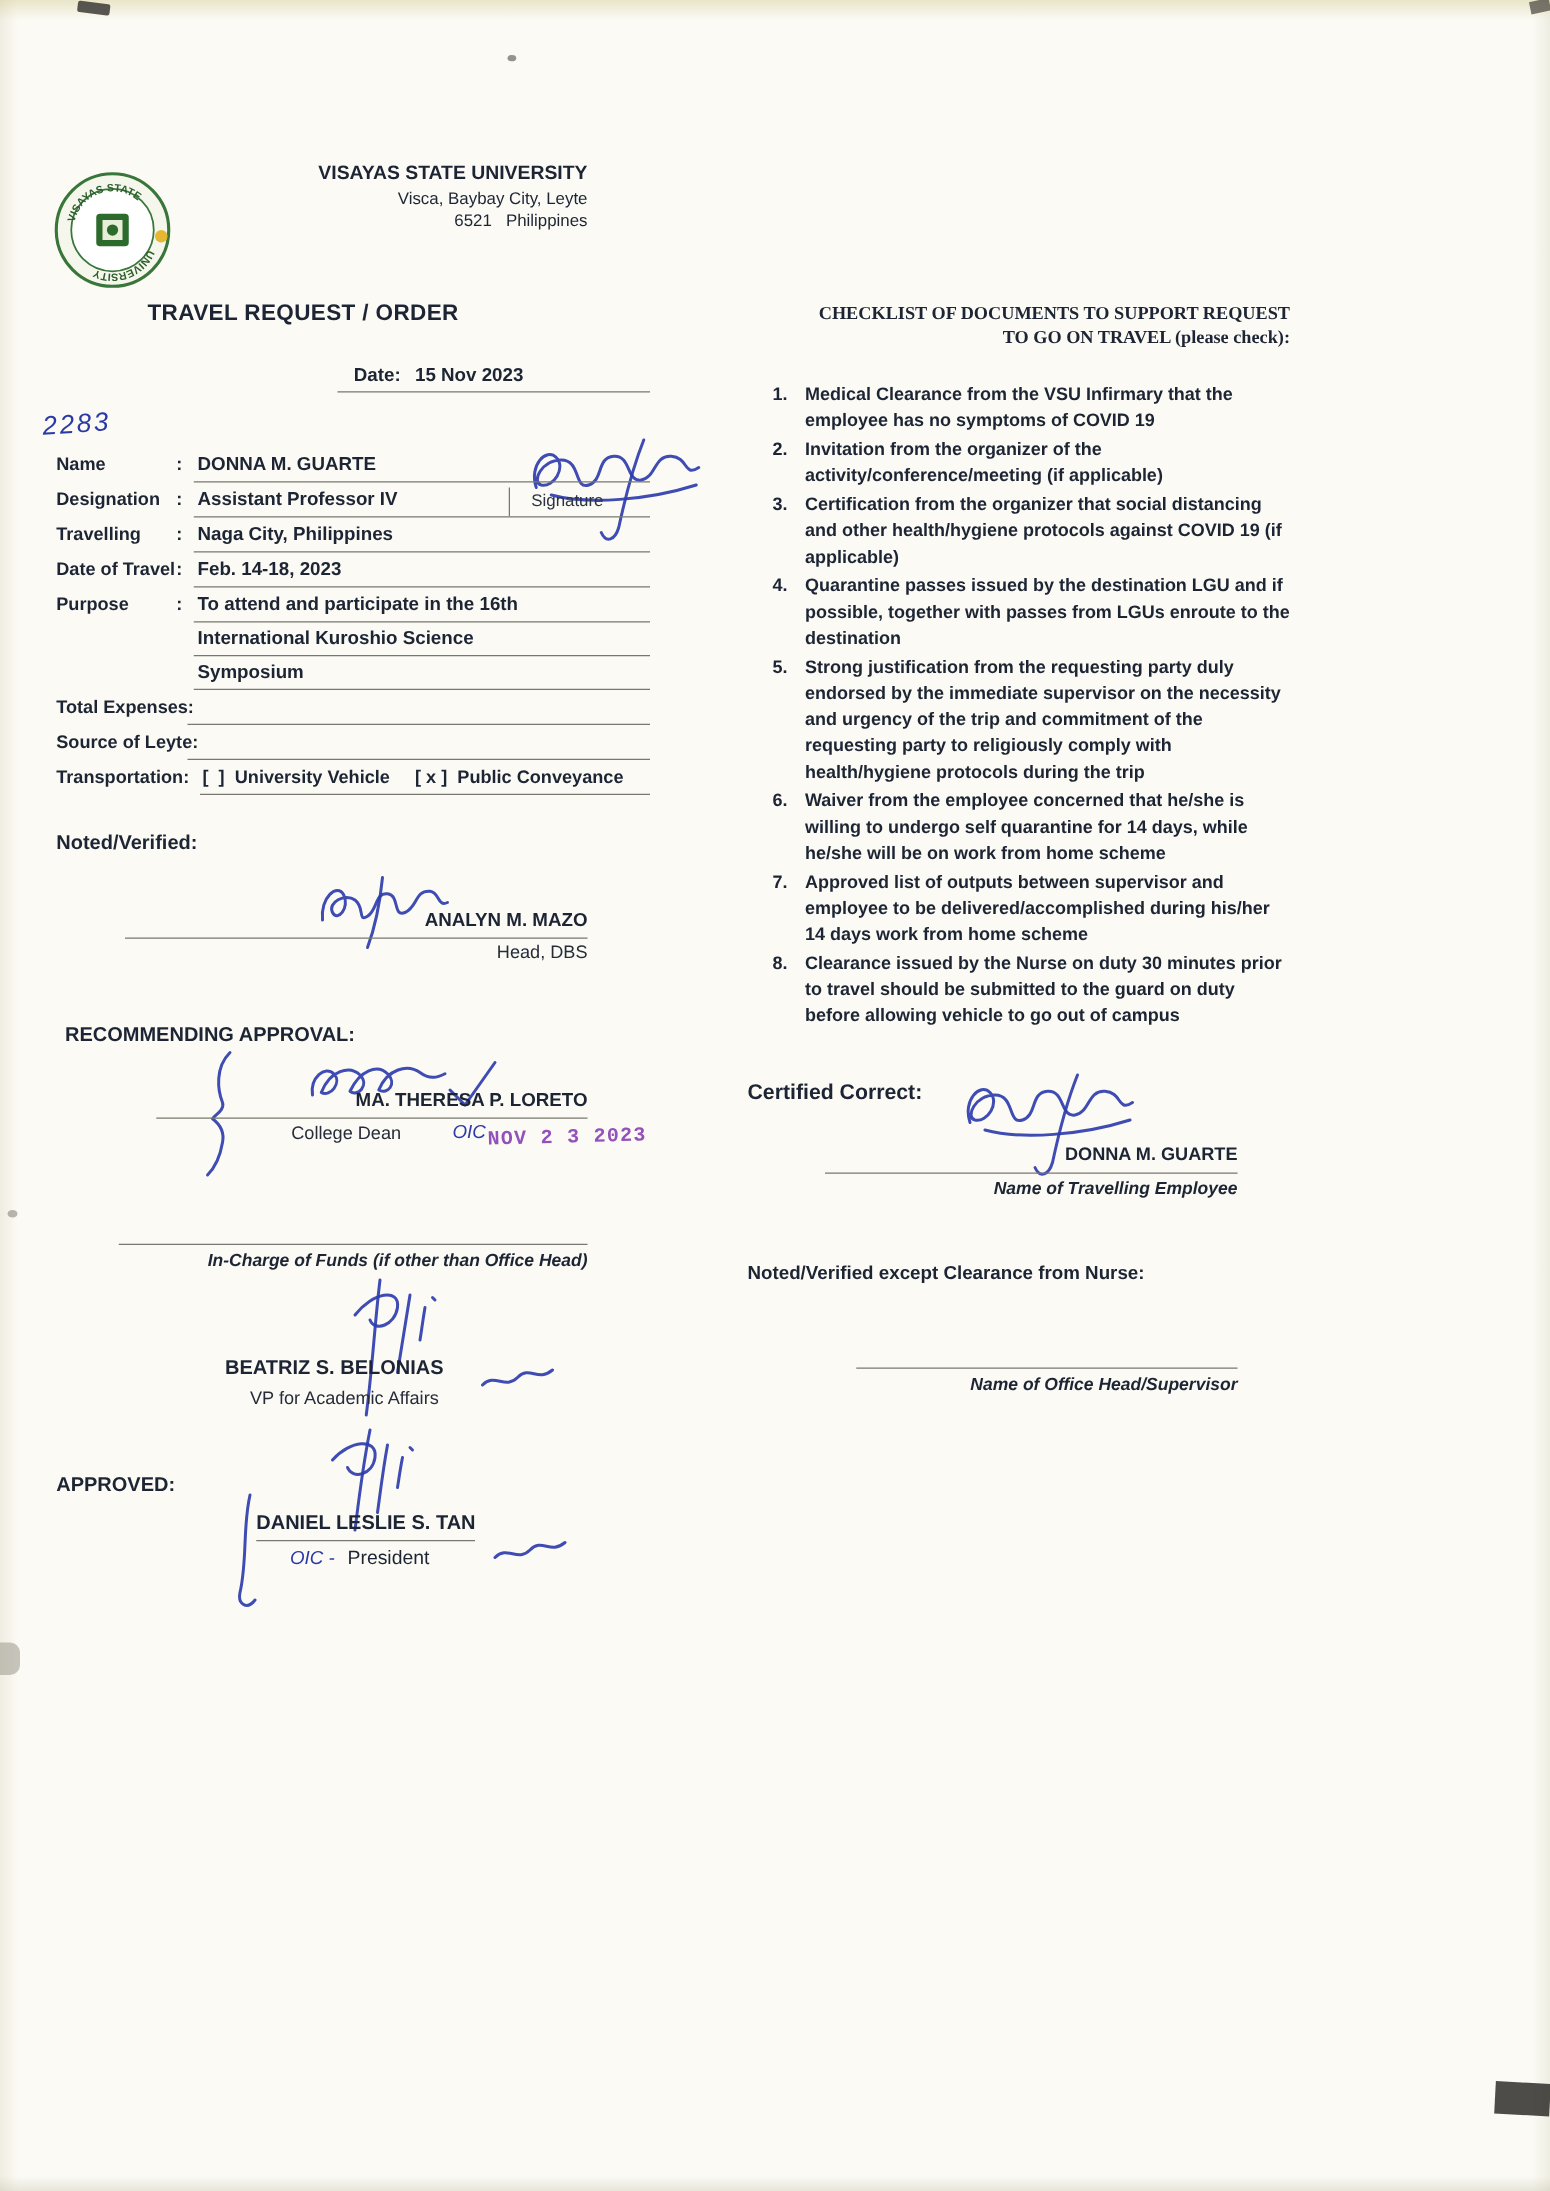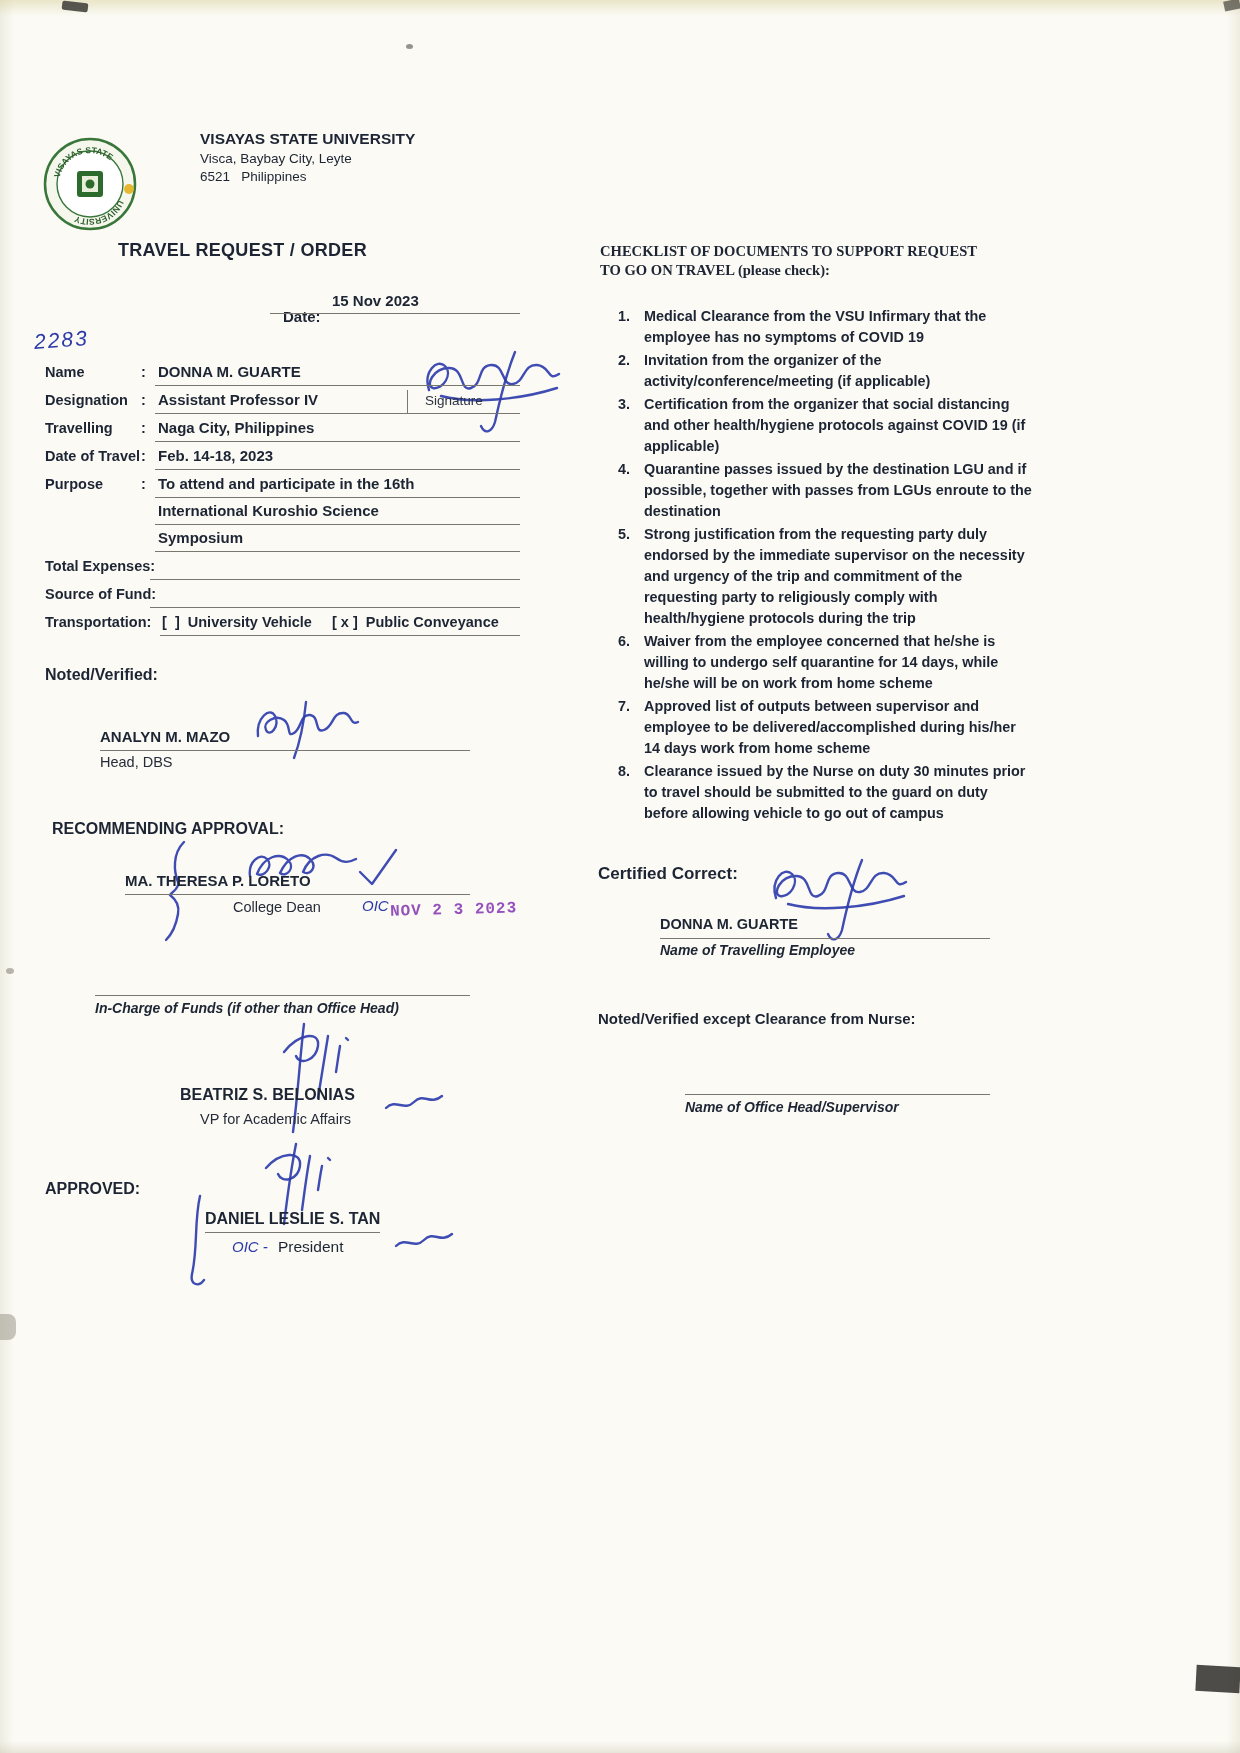"VISAYAS STATE UNIVERSITY" .center { text-align: left -> right }
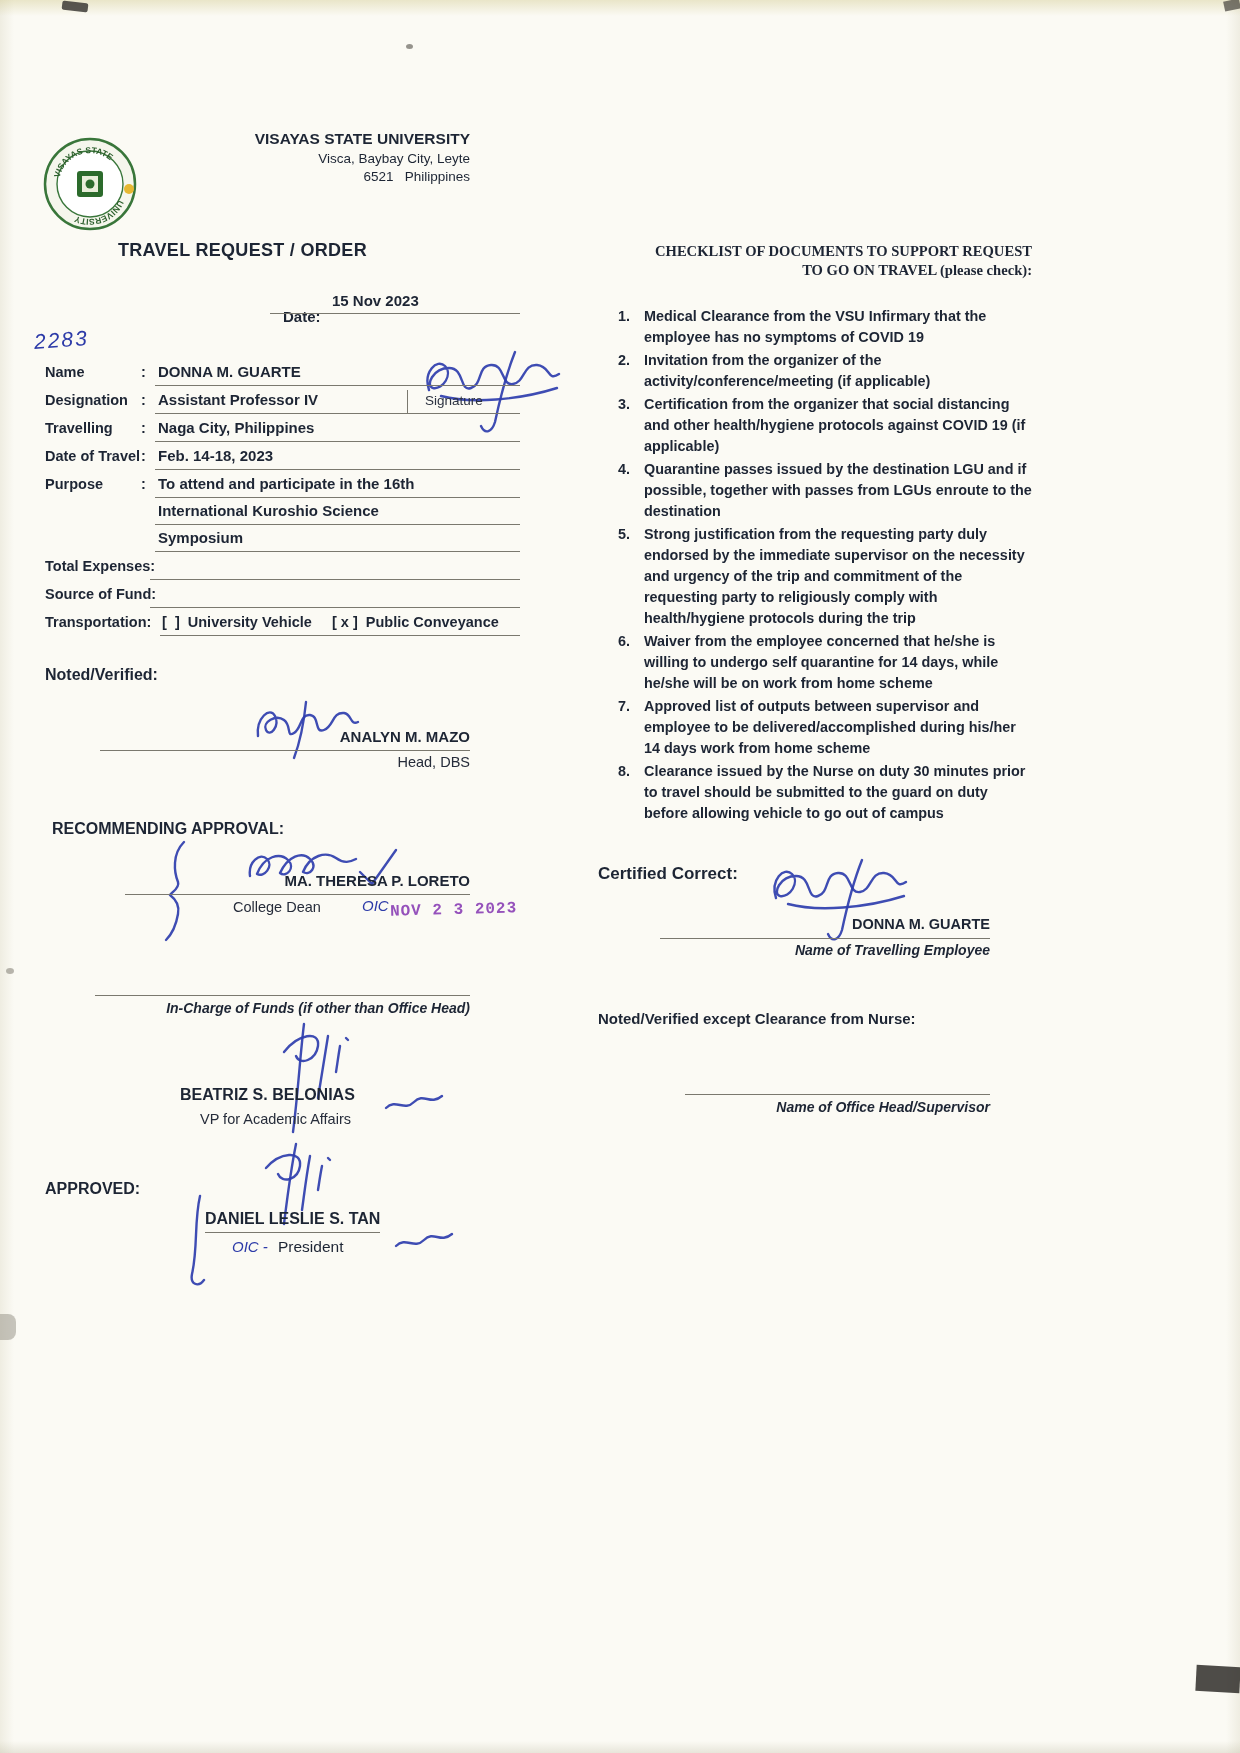"Date:" span.abs { top: 18px -> 2px }
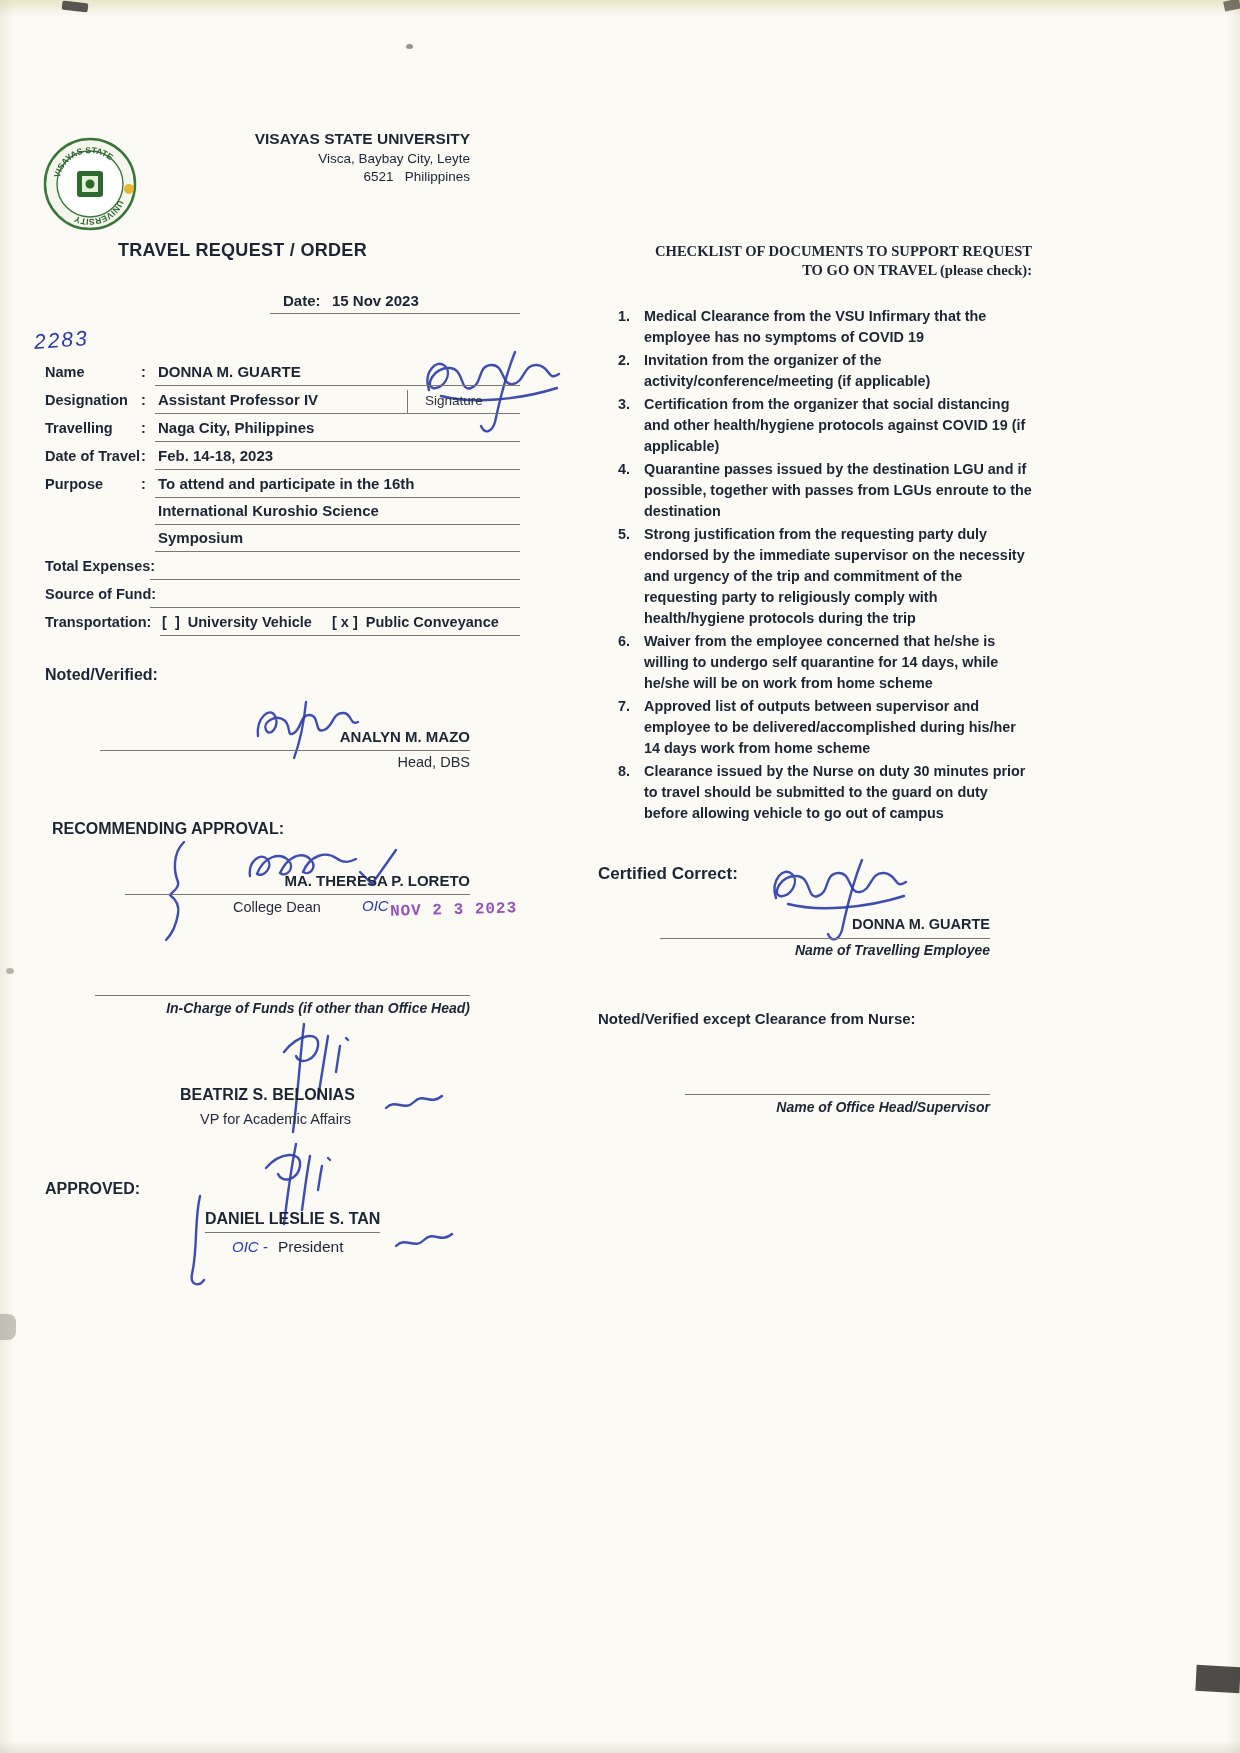"Source of Fund:" span.flbl { text: Fund -> Leyte }
